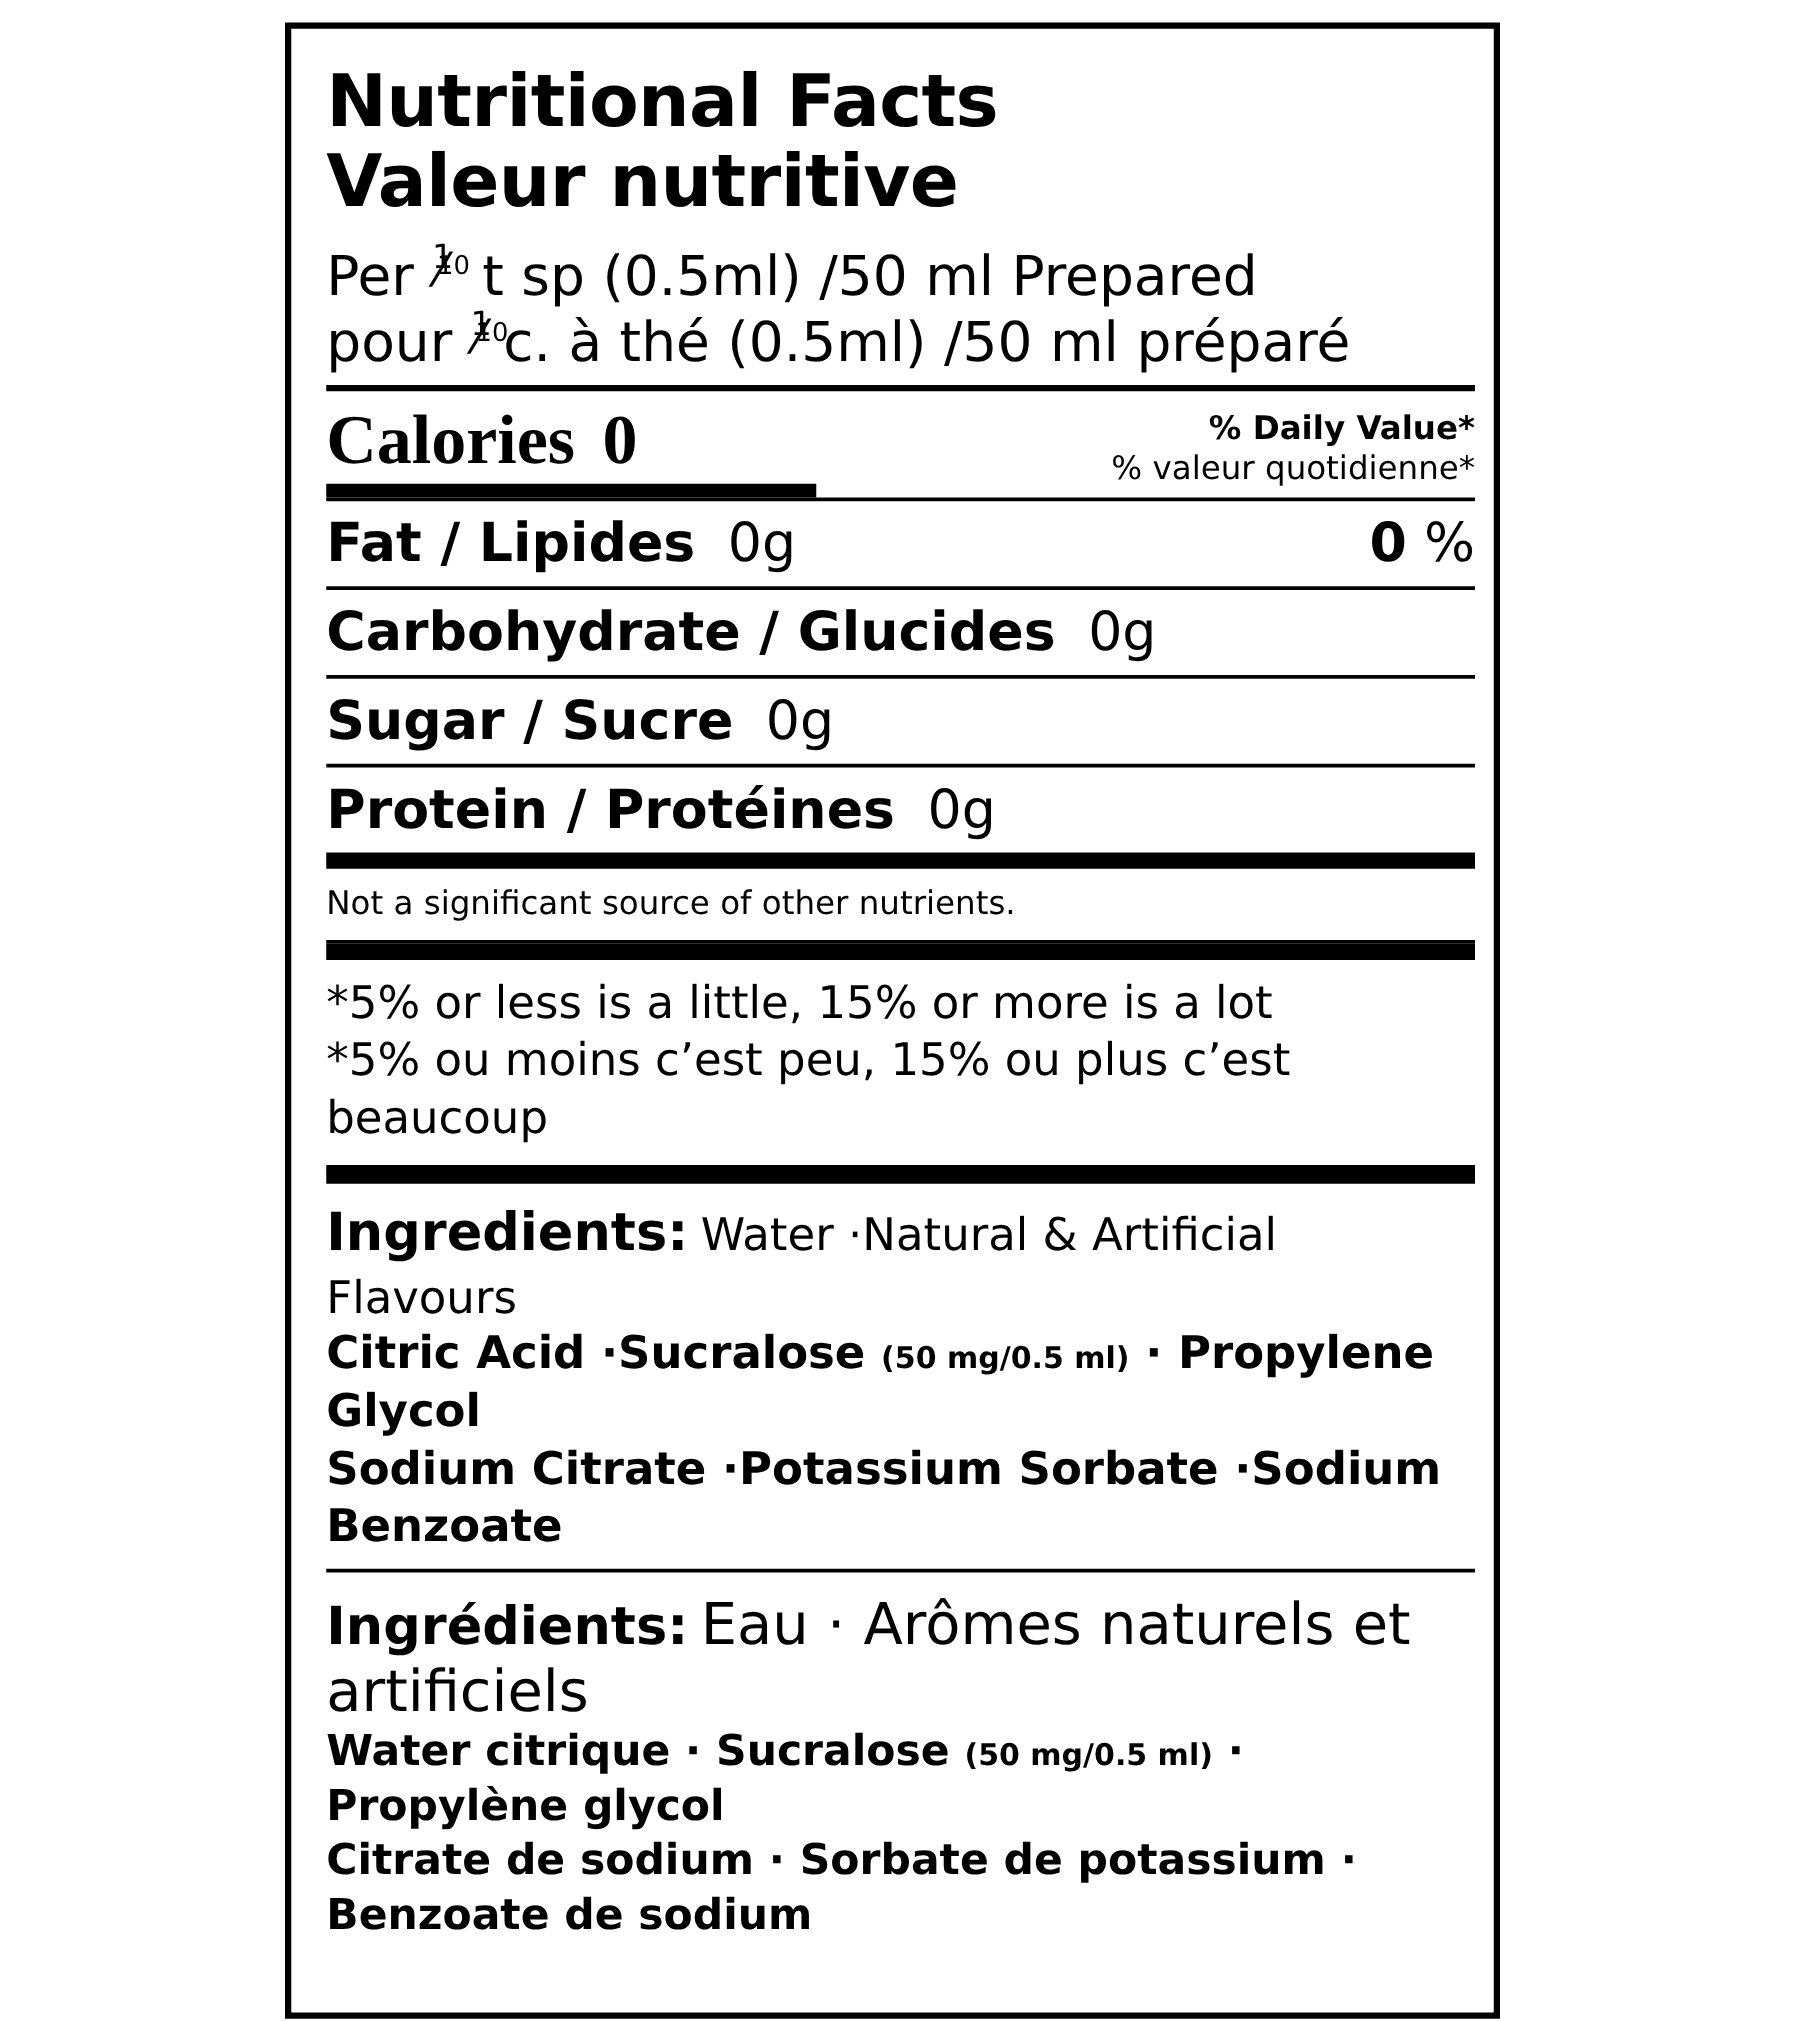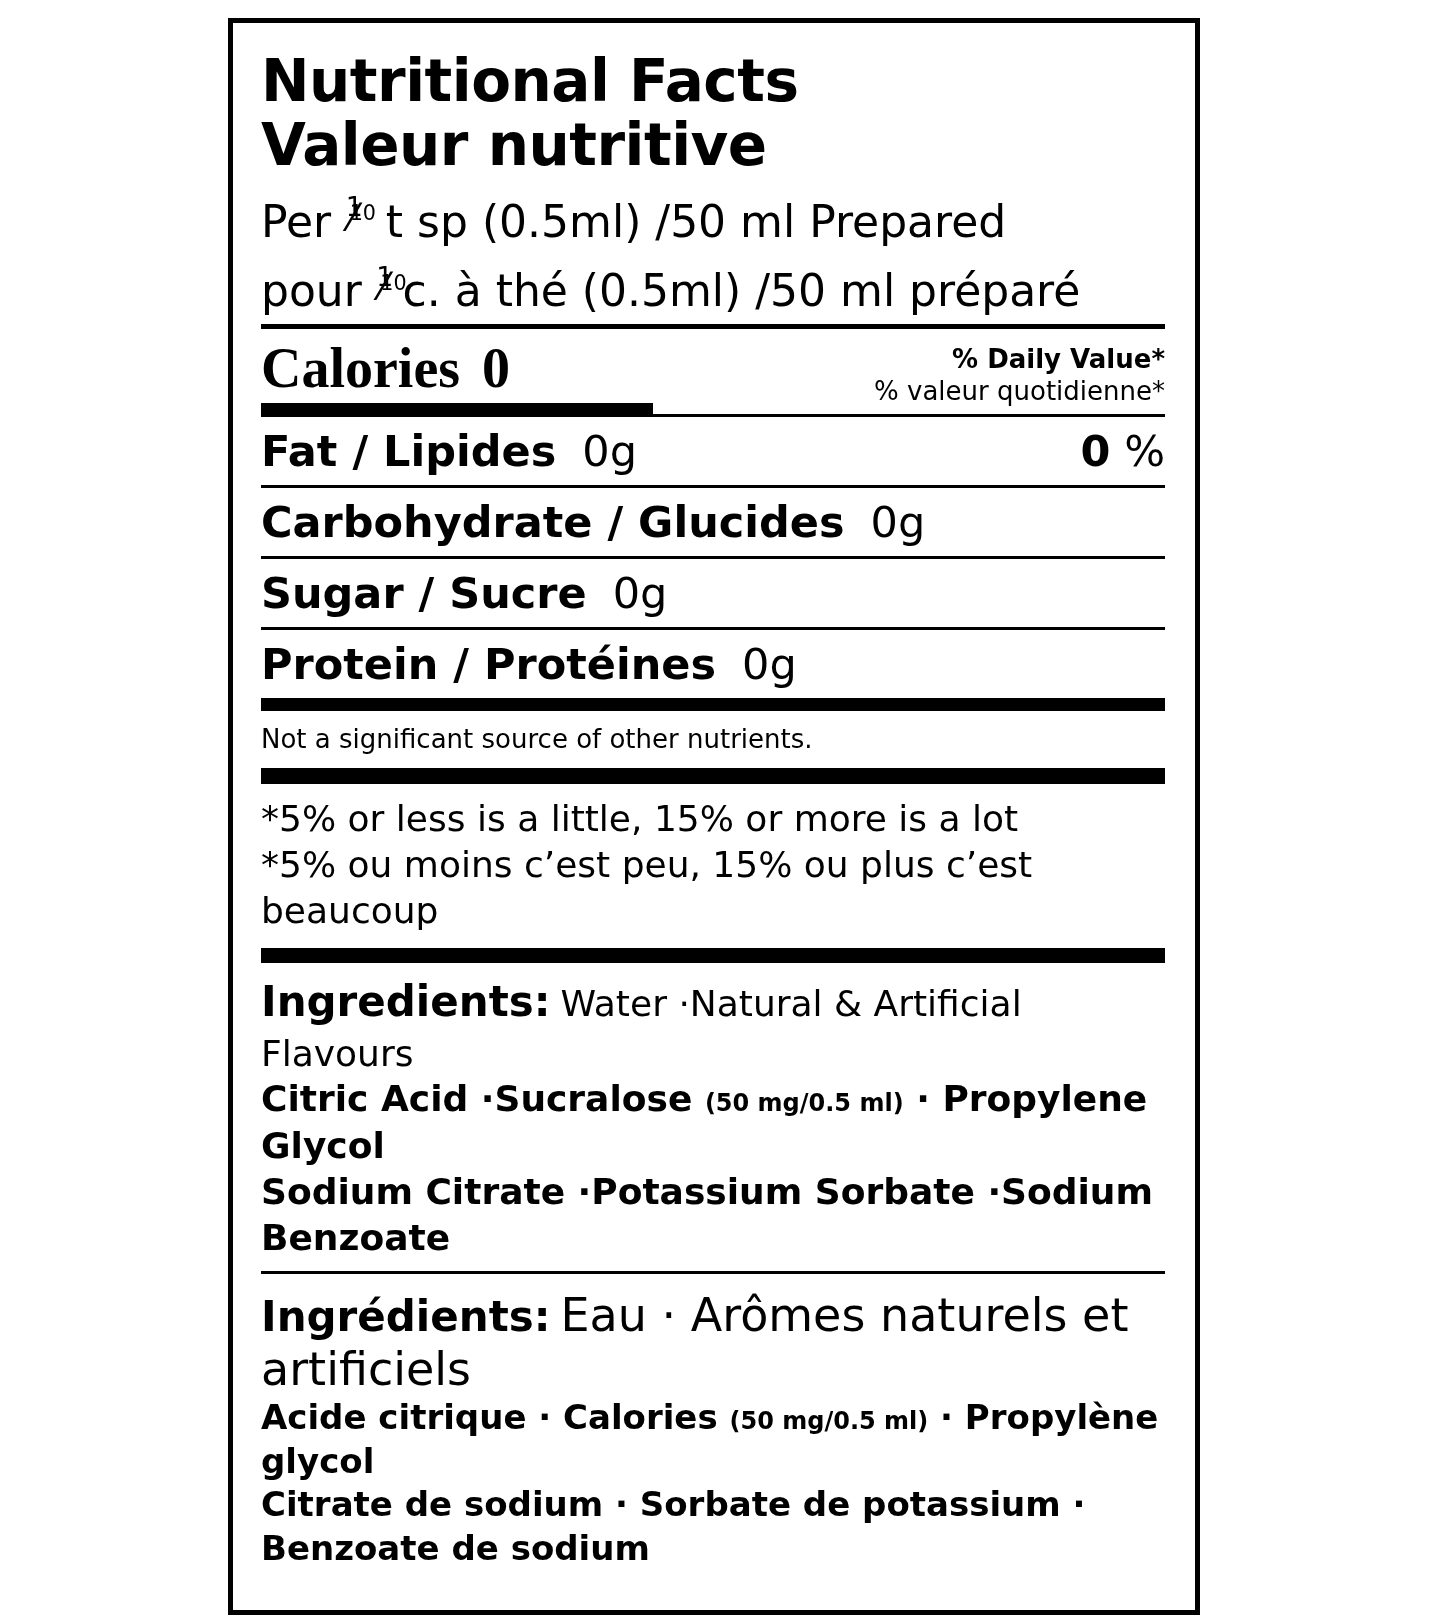"Nutritional Facts" .label-panel { padding: 0 30px 0 28px -> 0 15px 0 28px }
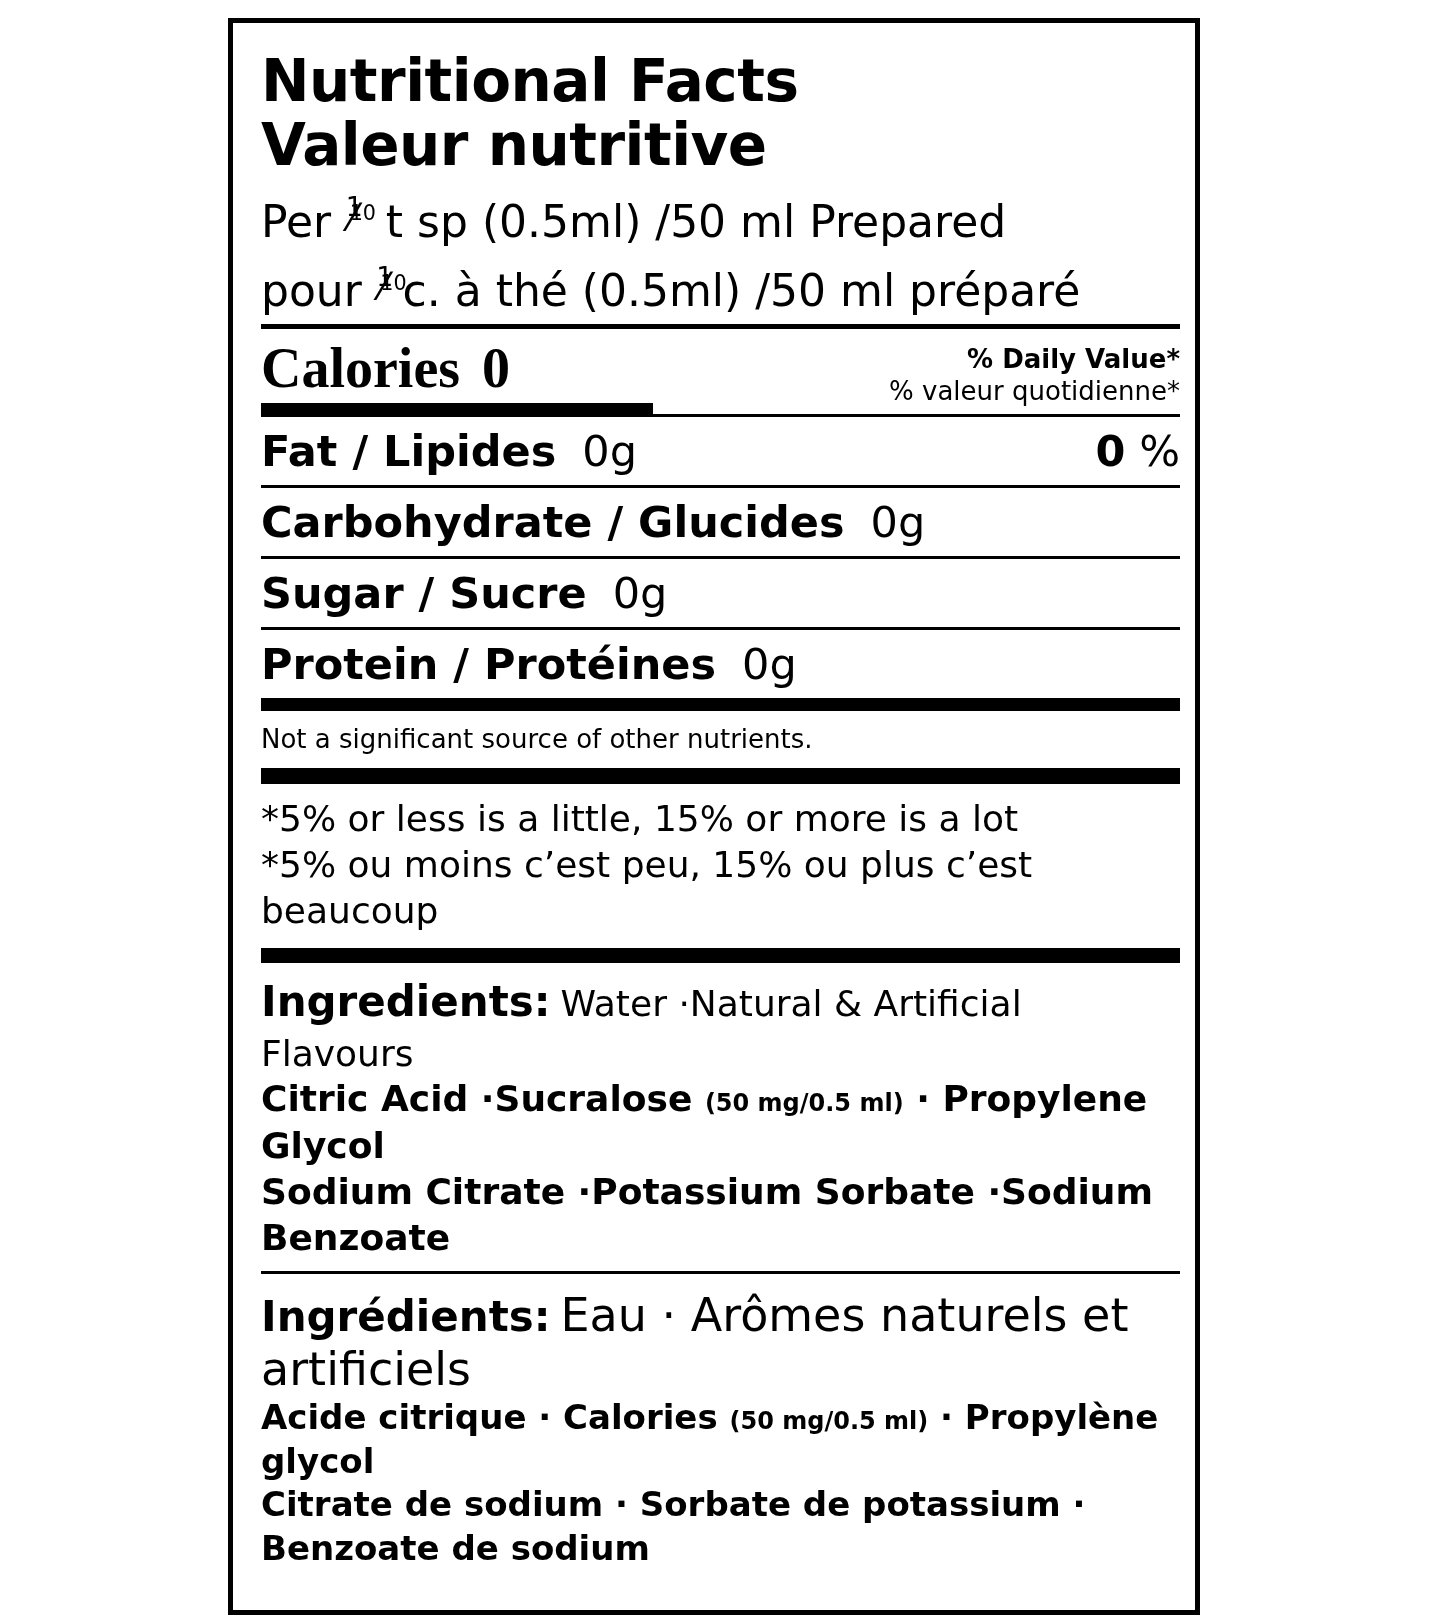"pour" .serving.second { margin-top: 16px -> 0px }
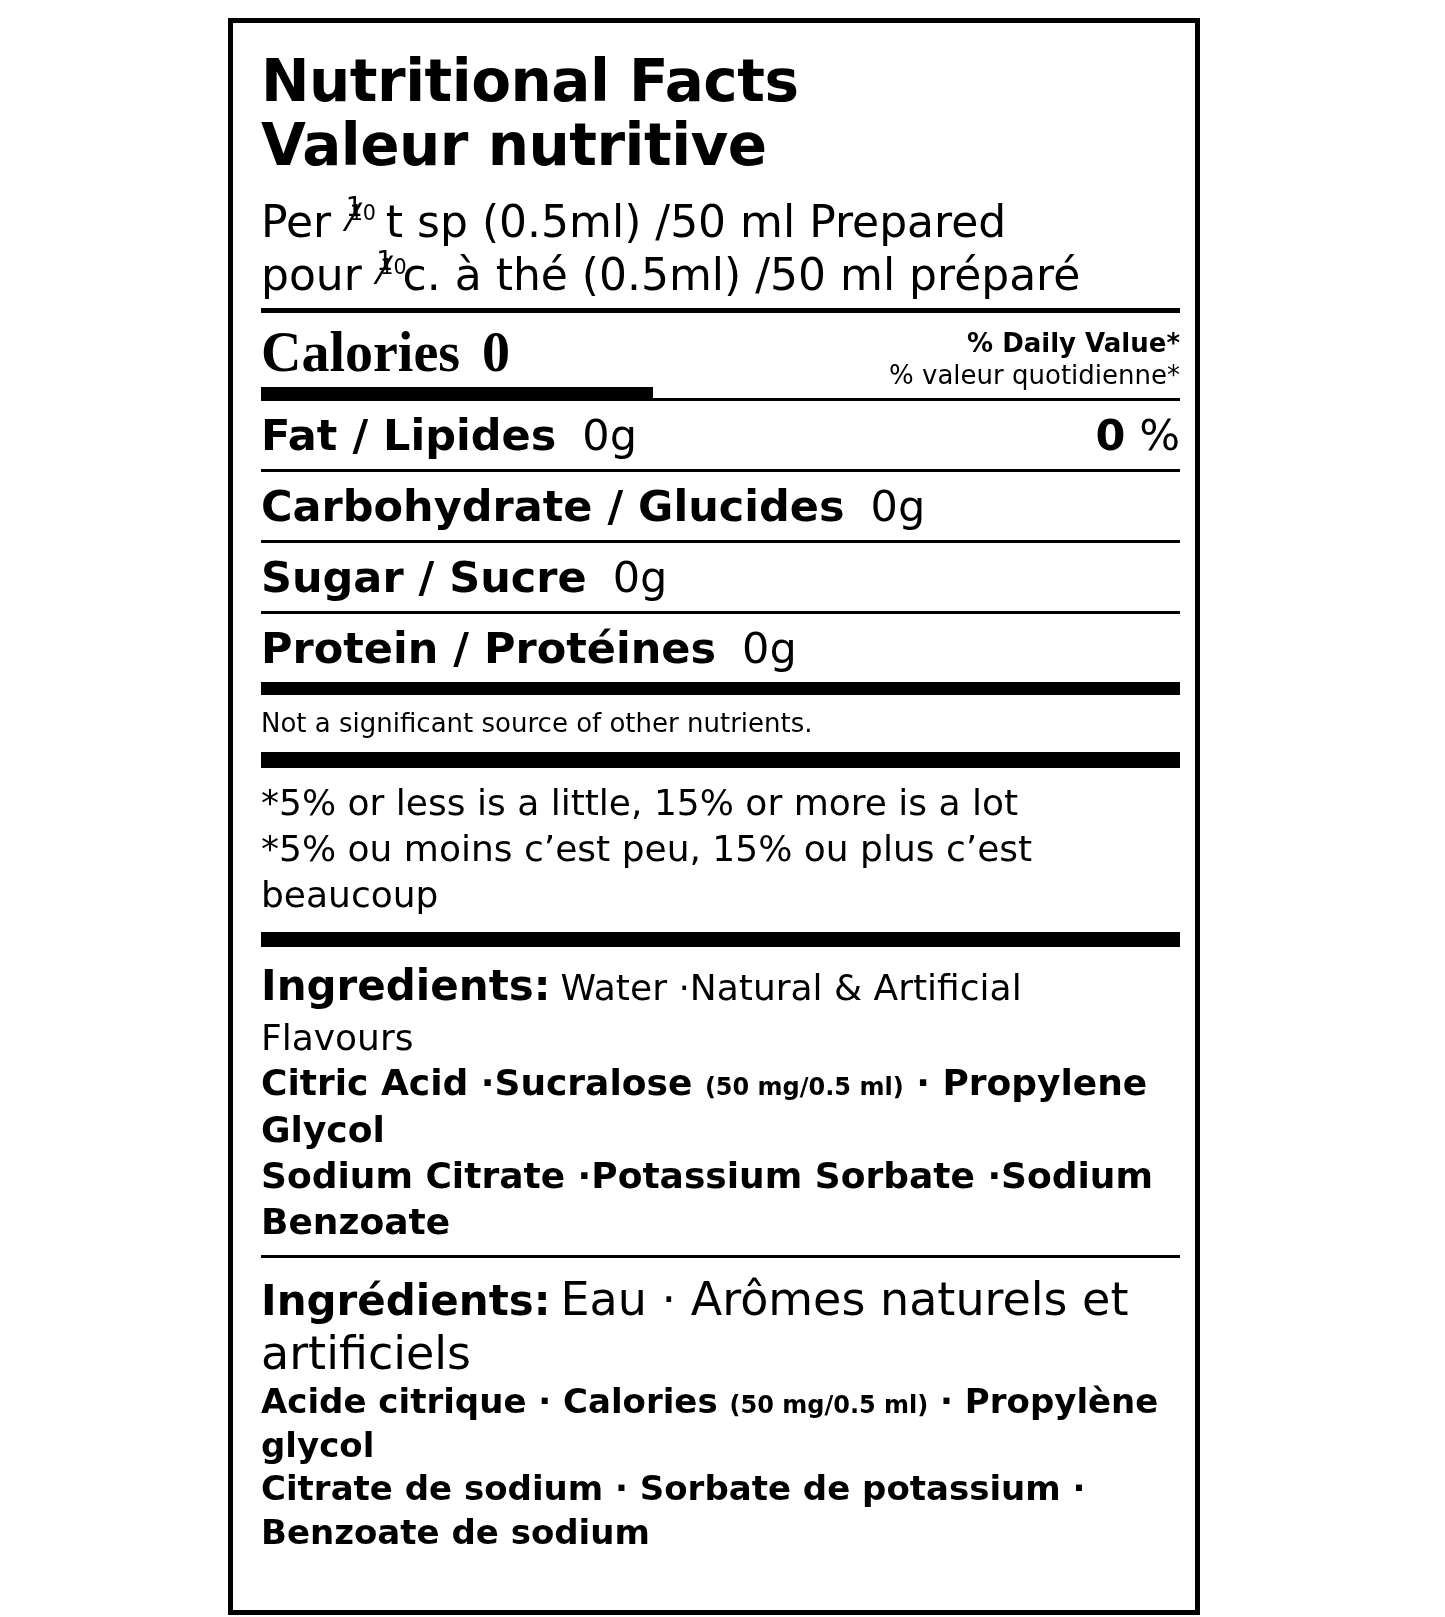"Acide citrique · Calories" span { text: Acide citrique · Calories -> Water citrique · Sucralose }
